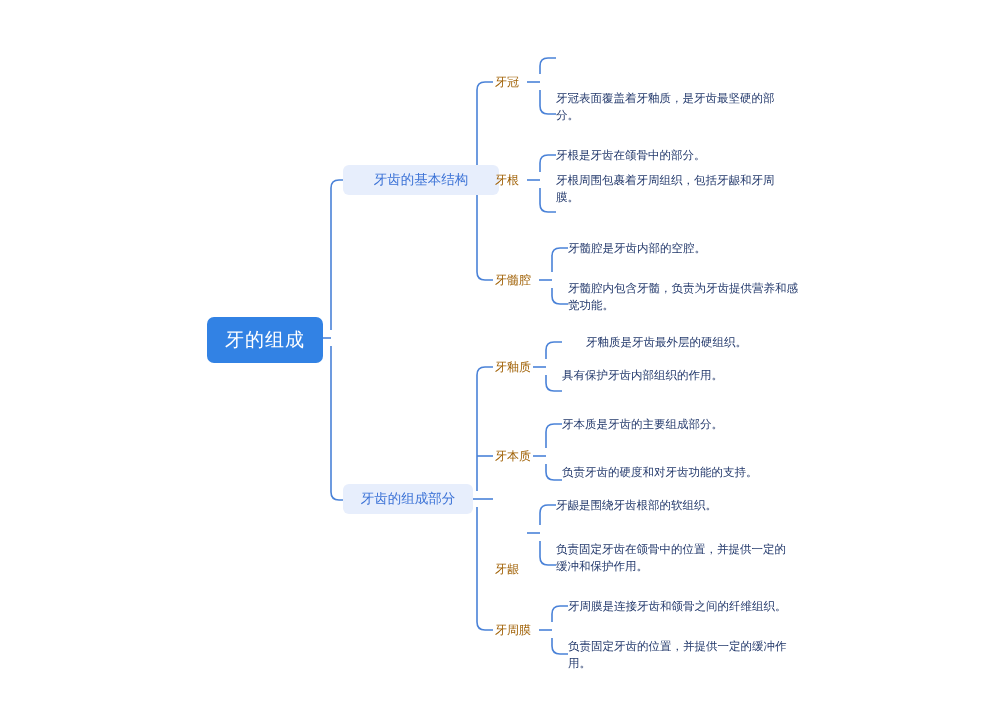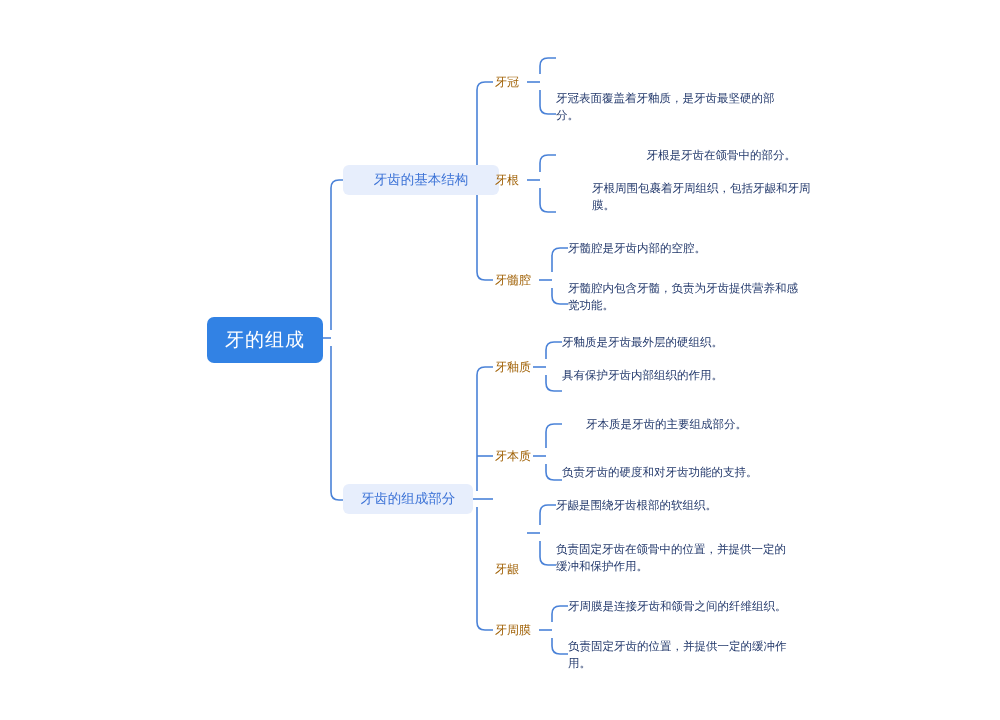"牙根是牙齿在颌骨中的部分。" div.leaf-text { text-align: right -> none }
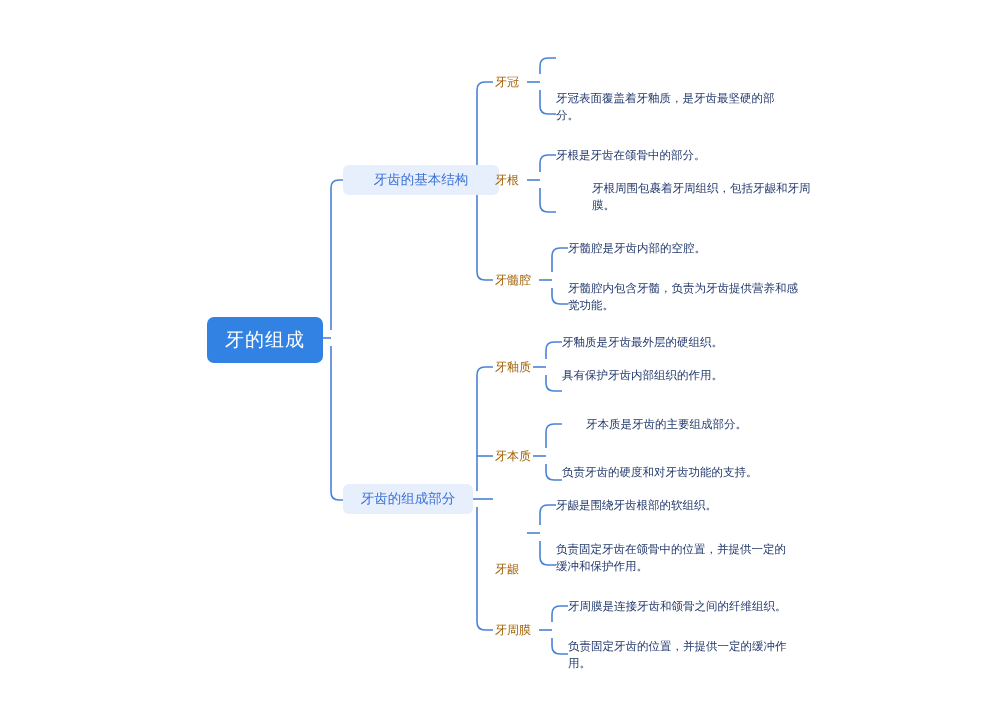"牙根周围包裹着牙周组织，包括牙龈和牙周膜。" div.leaf-text { margin-left: 36px -> none; top: 180px -> 172px }
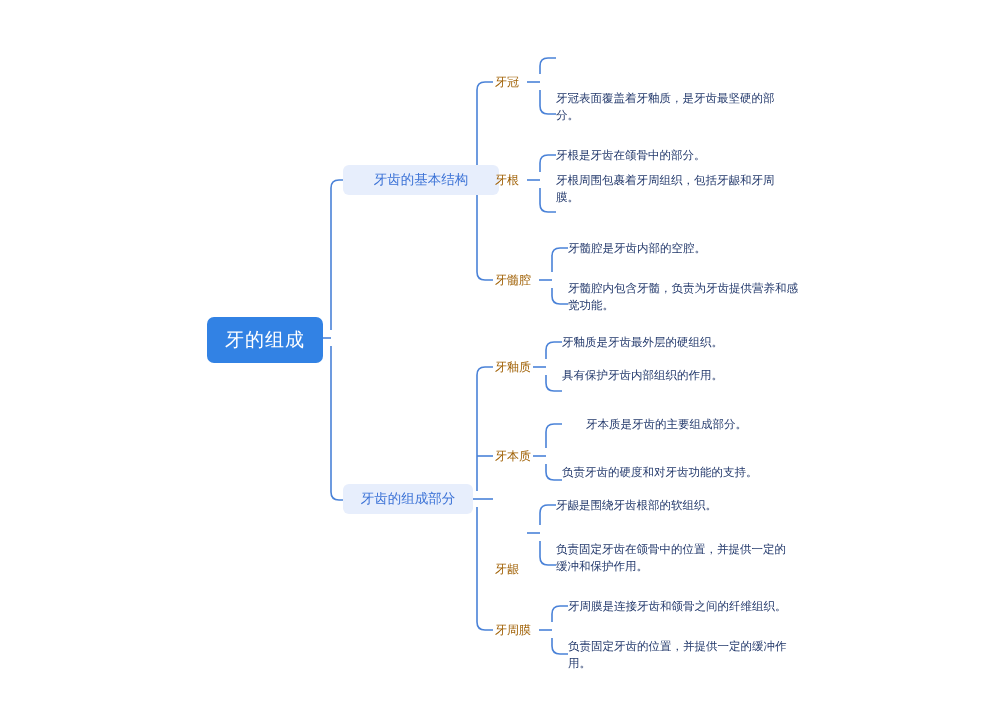"牙釉质是牙齿最外层的硬组织。" div.leaf-text { left: 562px -> 586px }
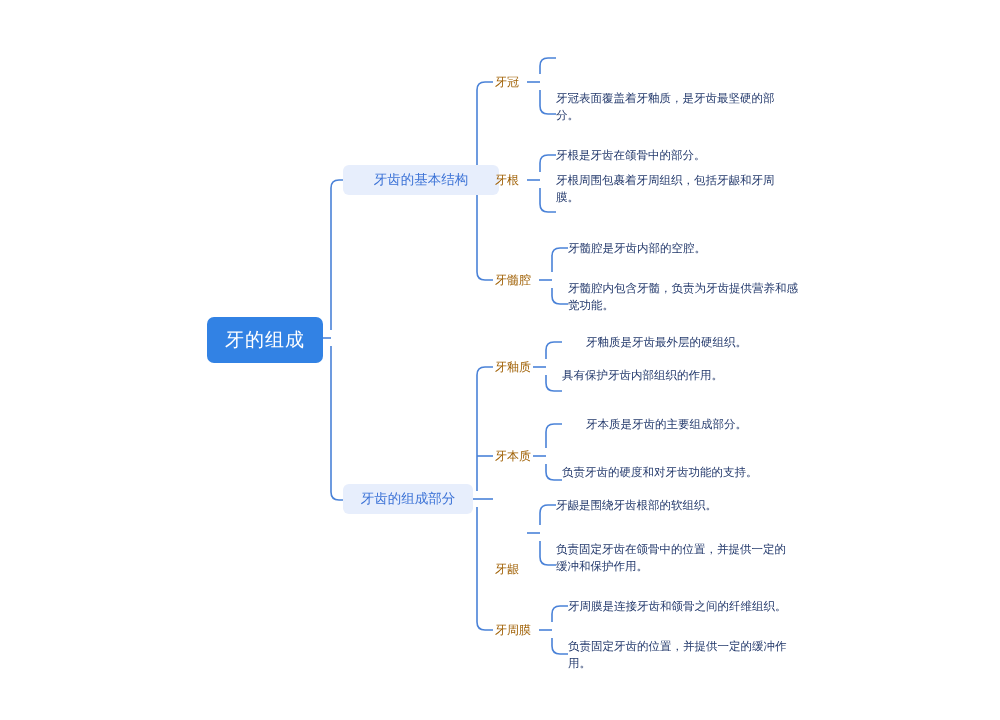"牙本质是牙齿的主要组成部分。" div.leaf-text { margin-left: 24px -> none }
